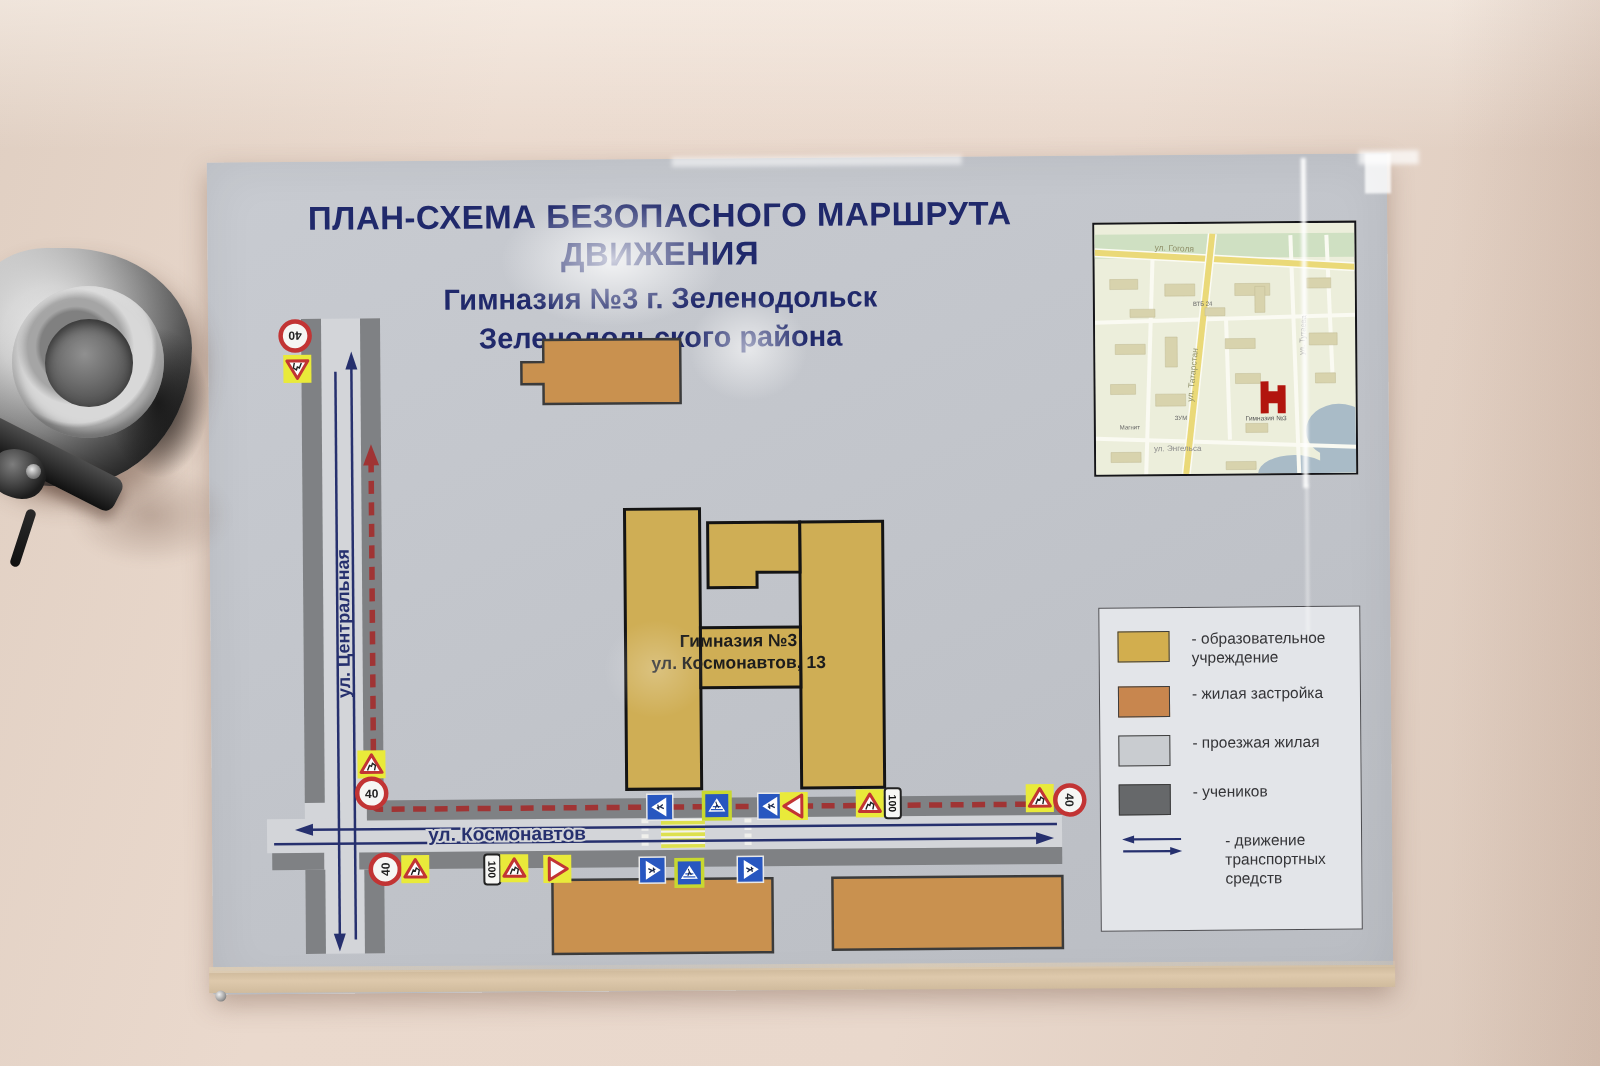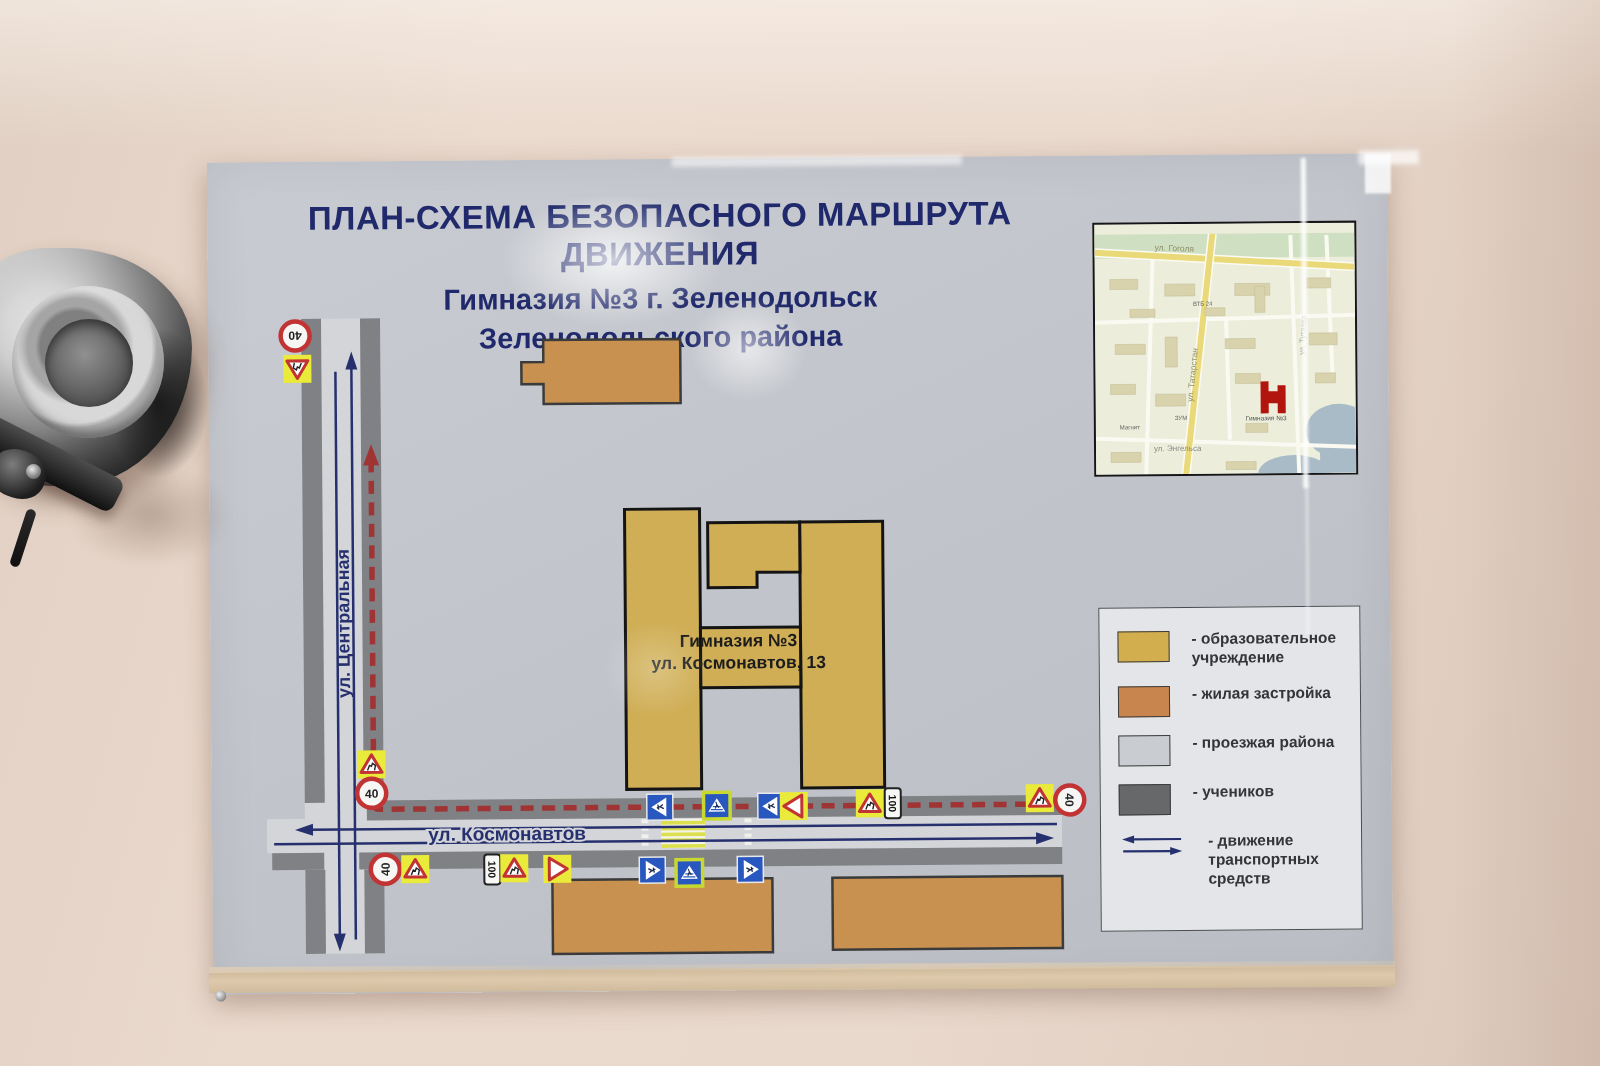"- образовательное" .legend-label { font-weight: 700 -> 400 }
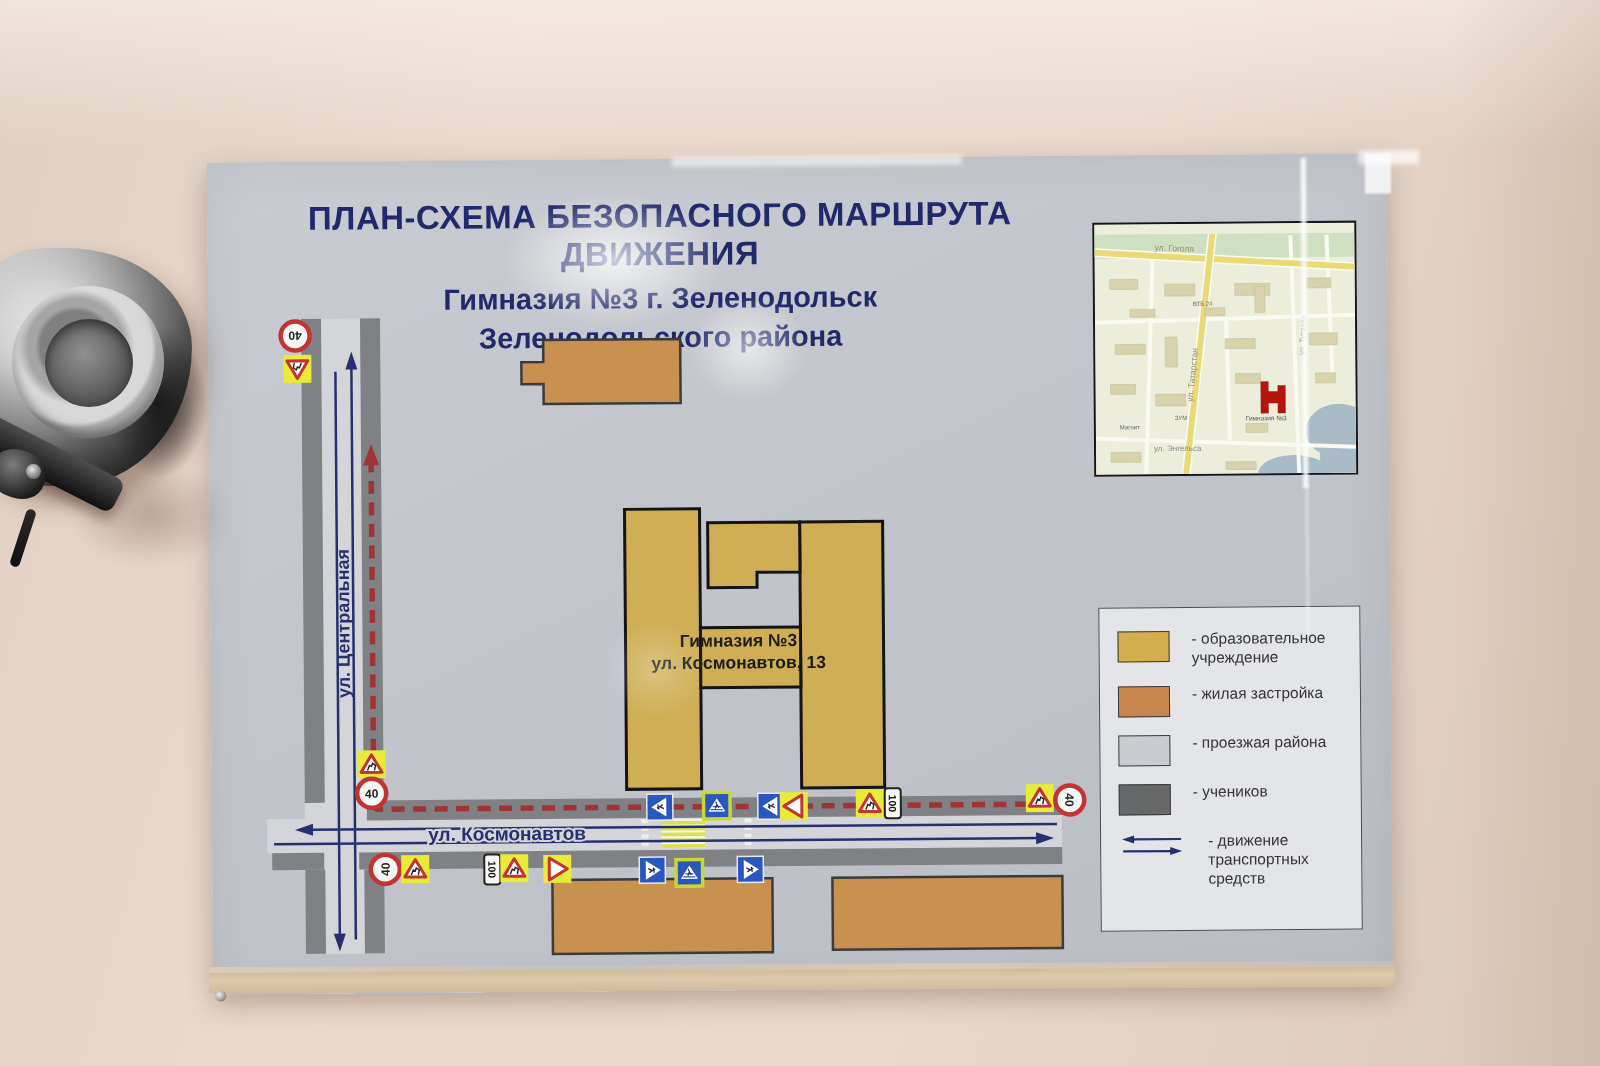"- проезжая района" div.legend-label { text: района -> жилая }
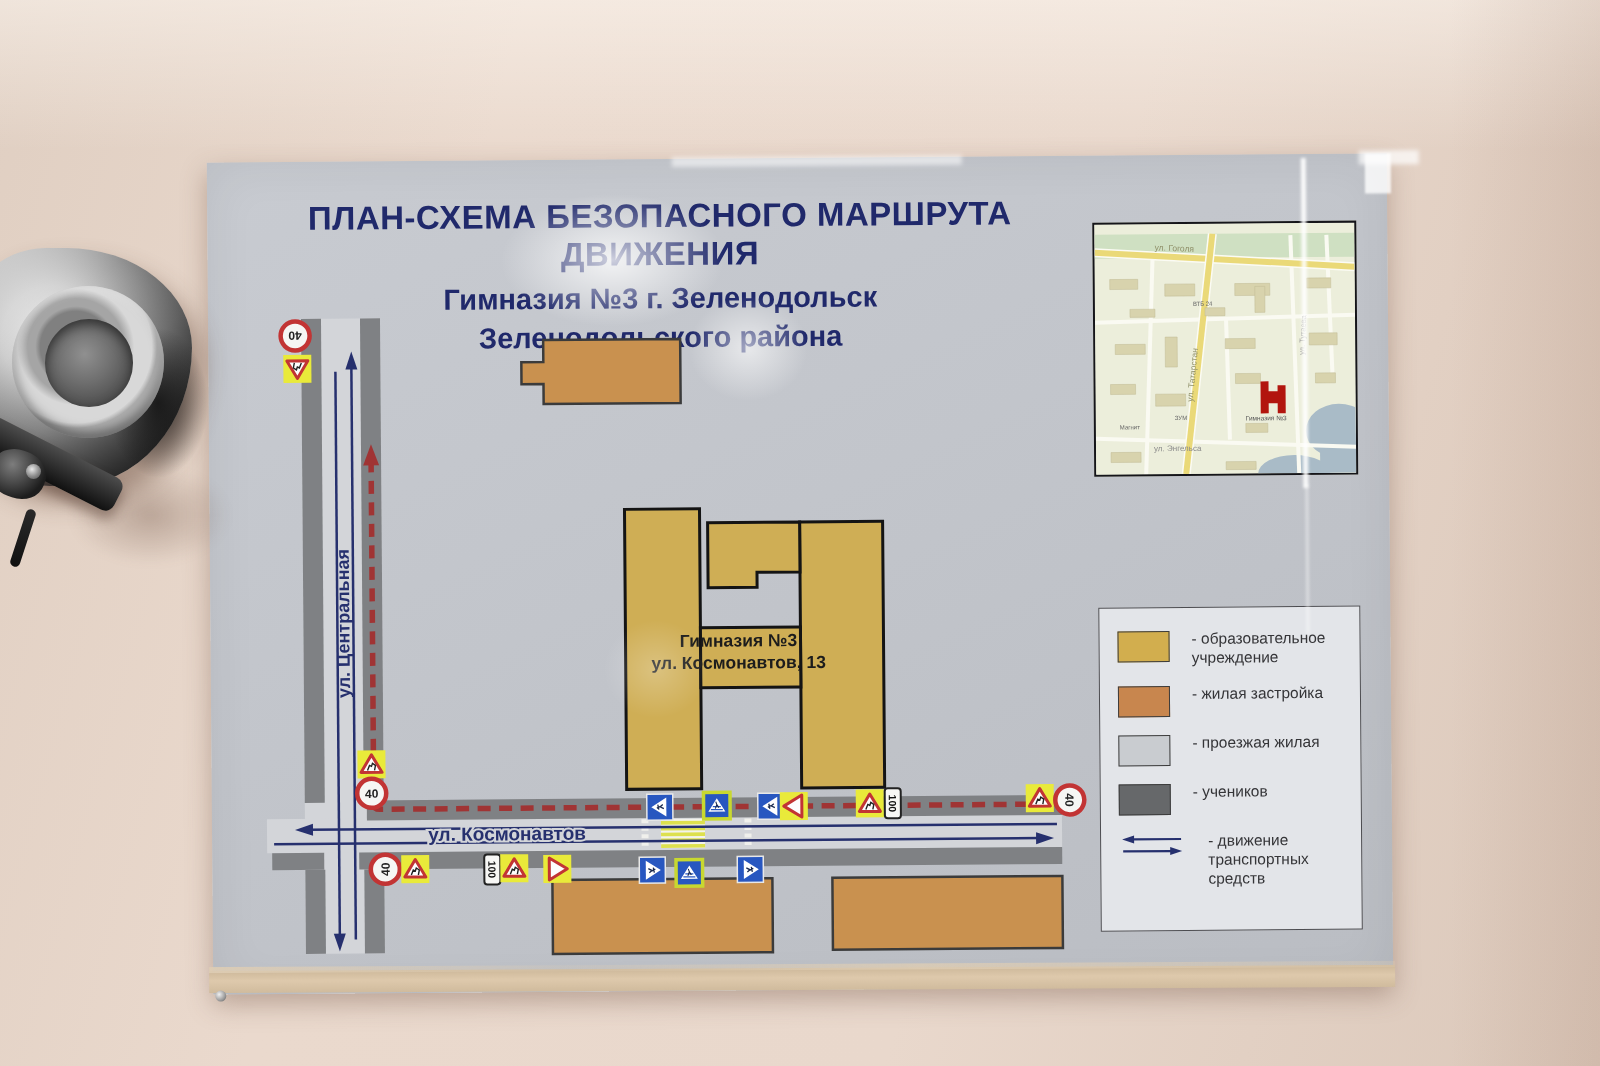"- движение" .legend-row.indent .legend-label { margin-left: 15px -> 32px }
